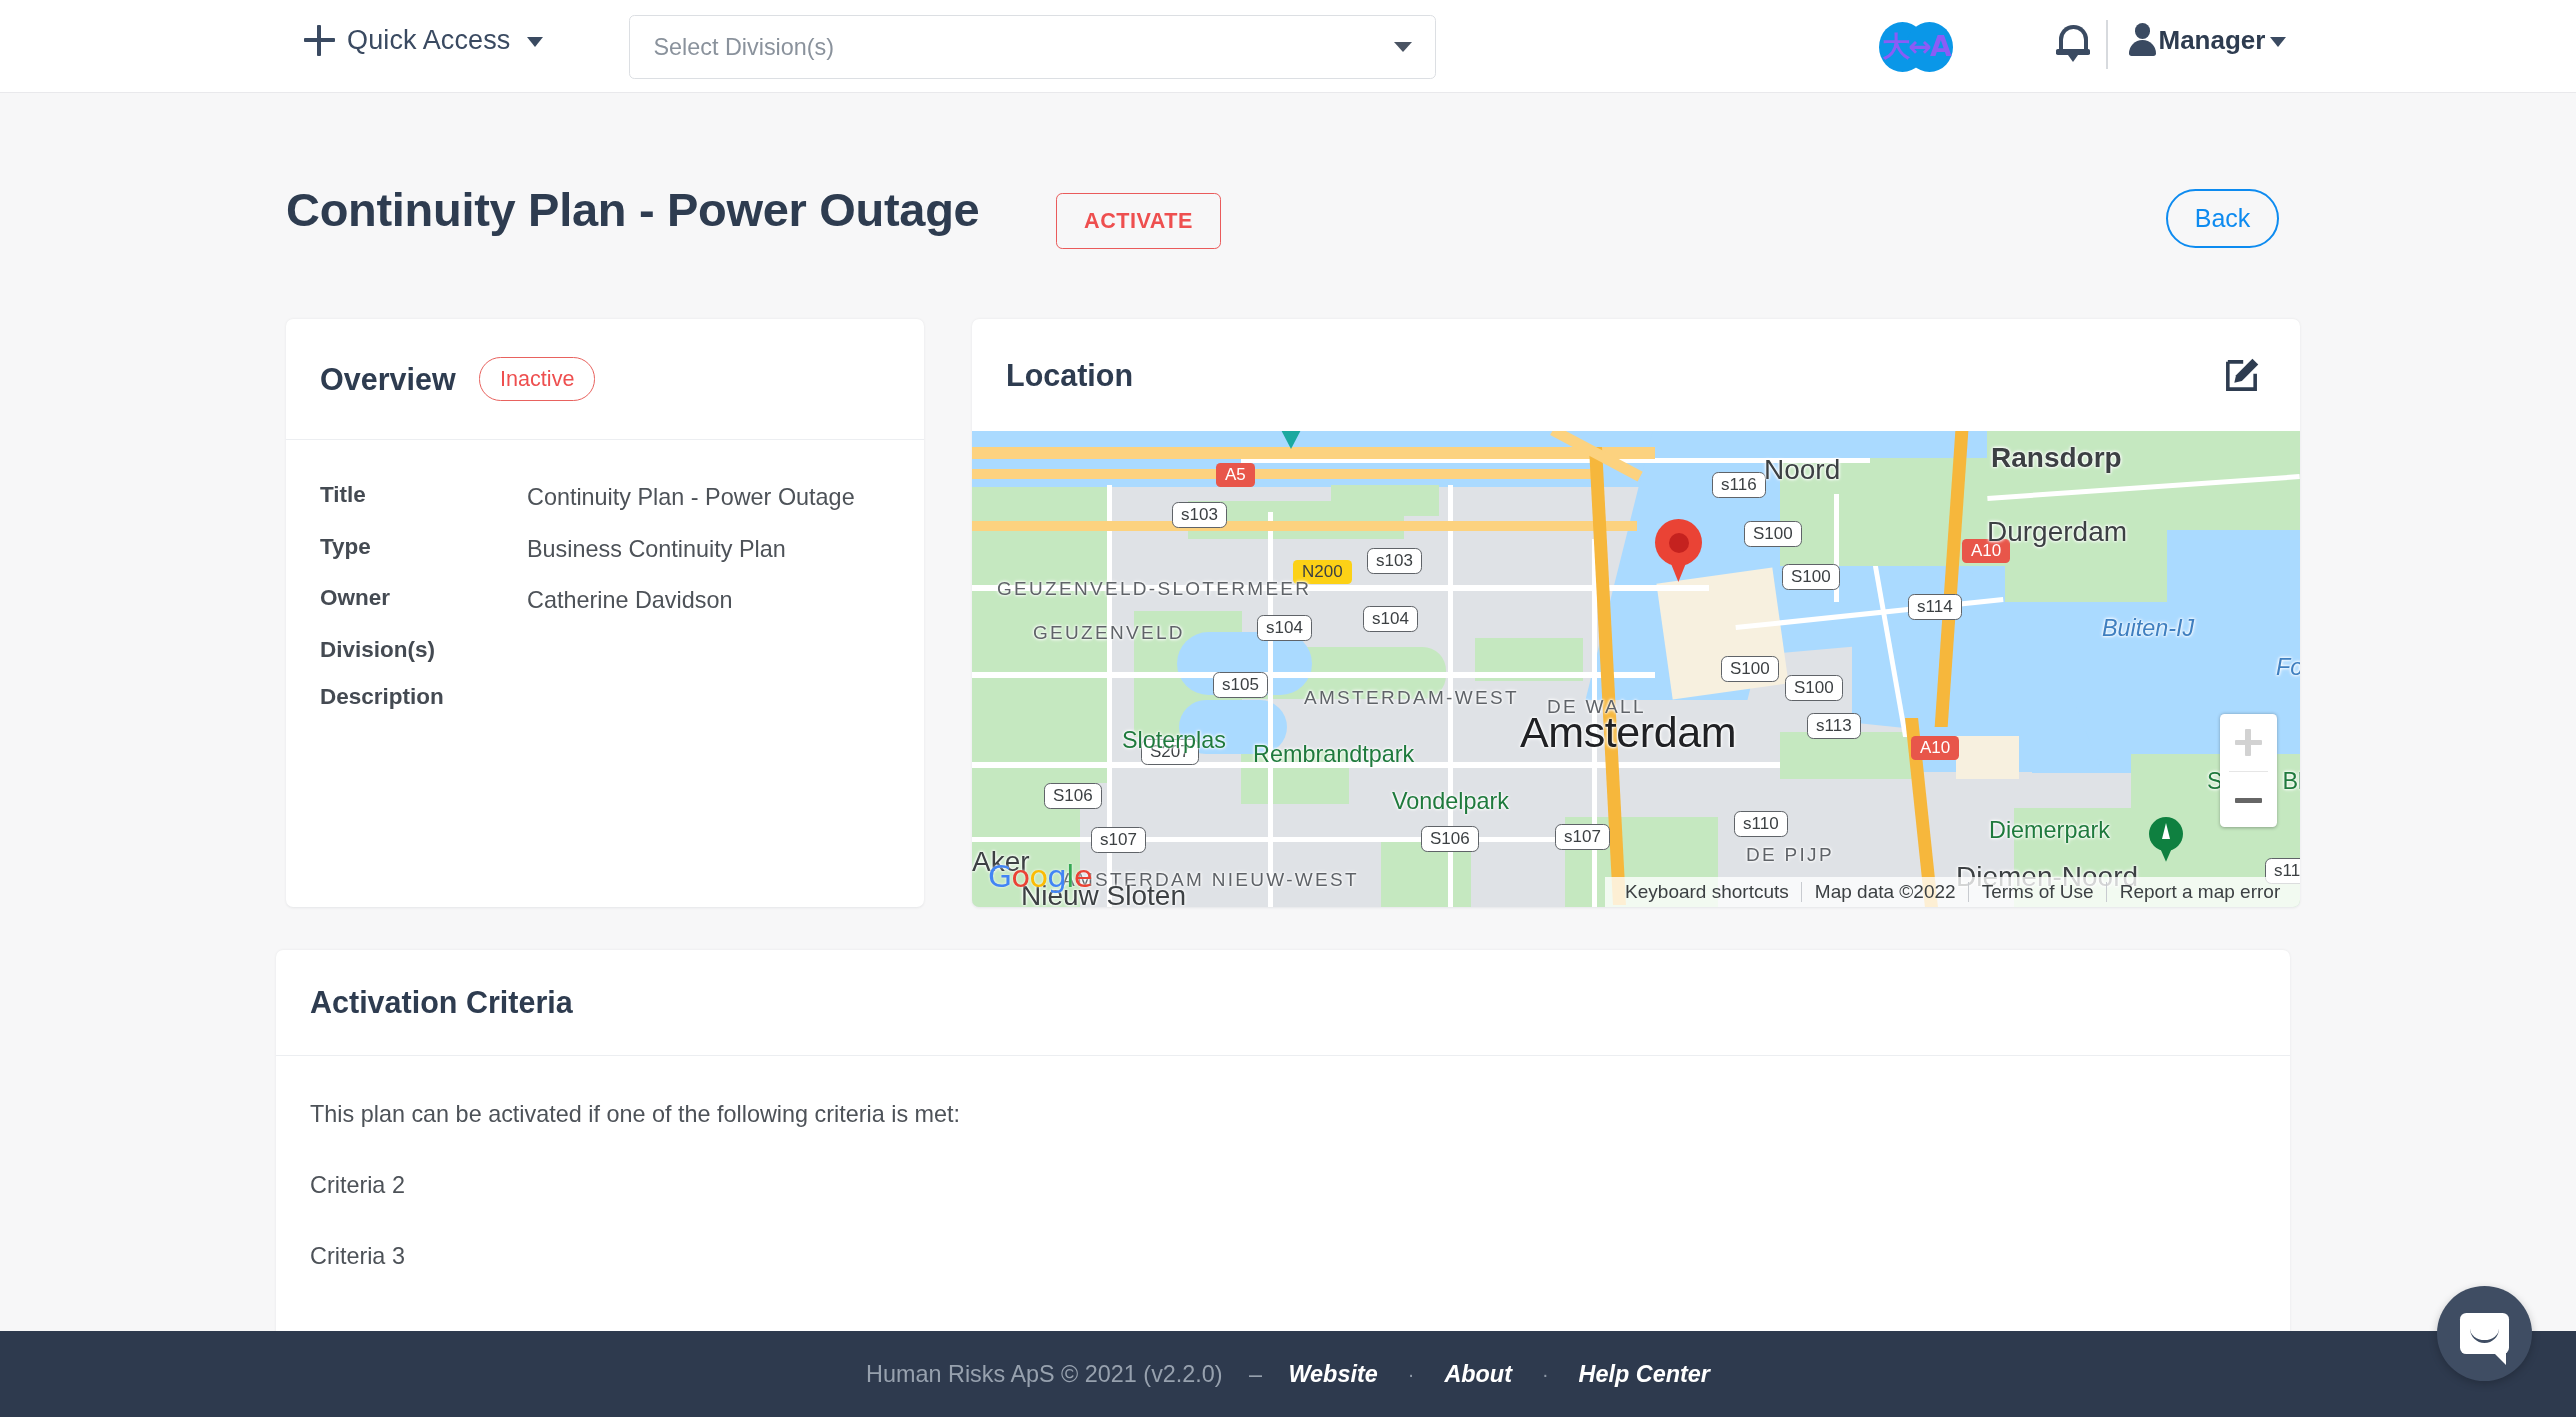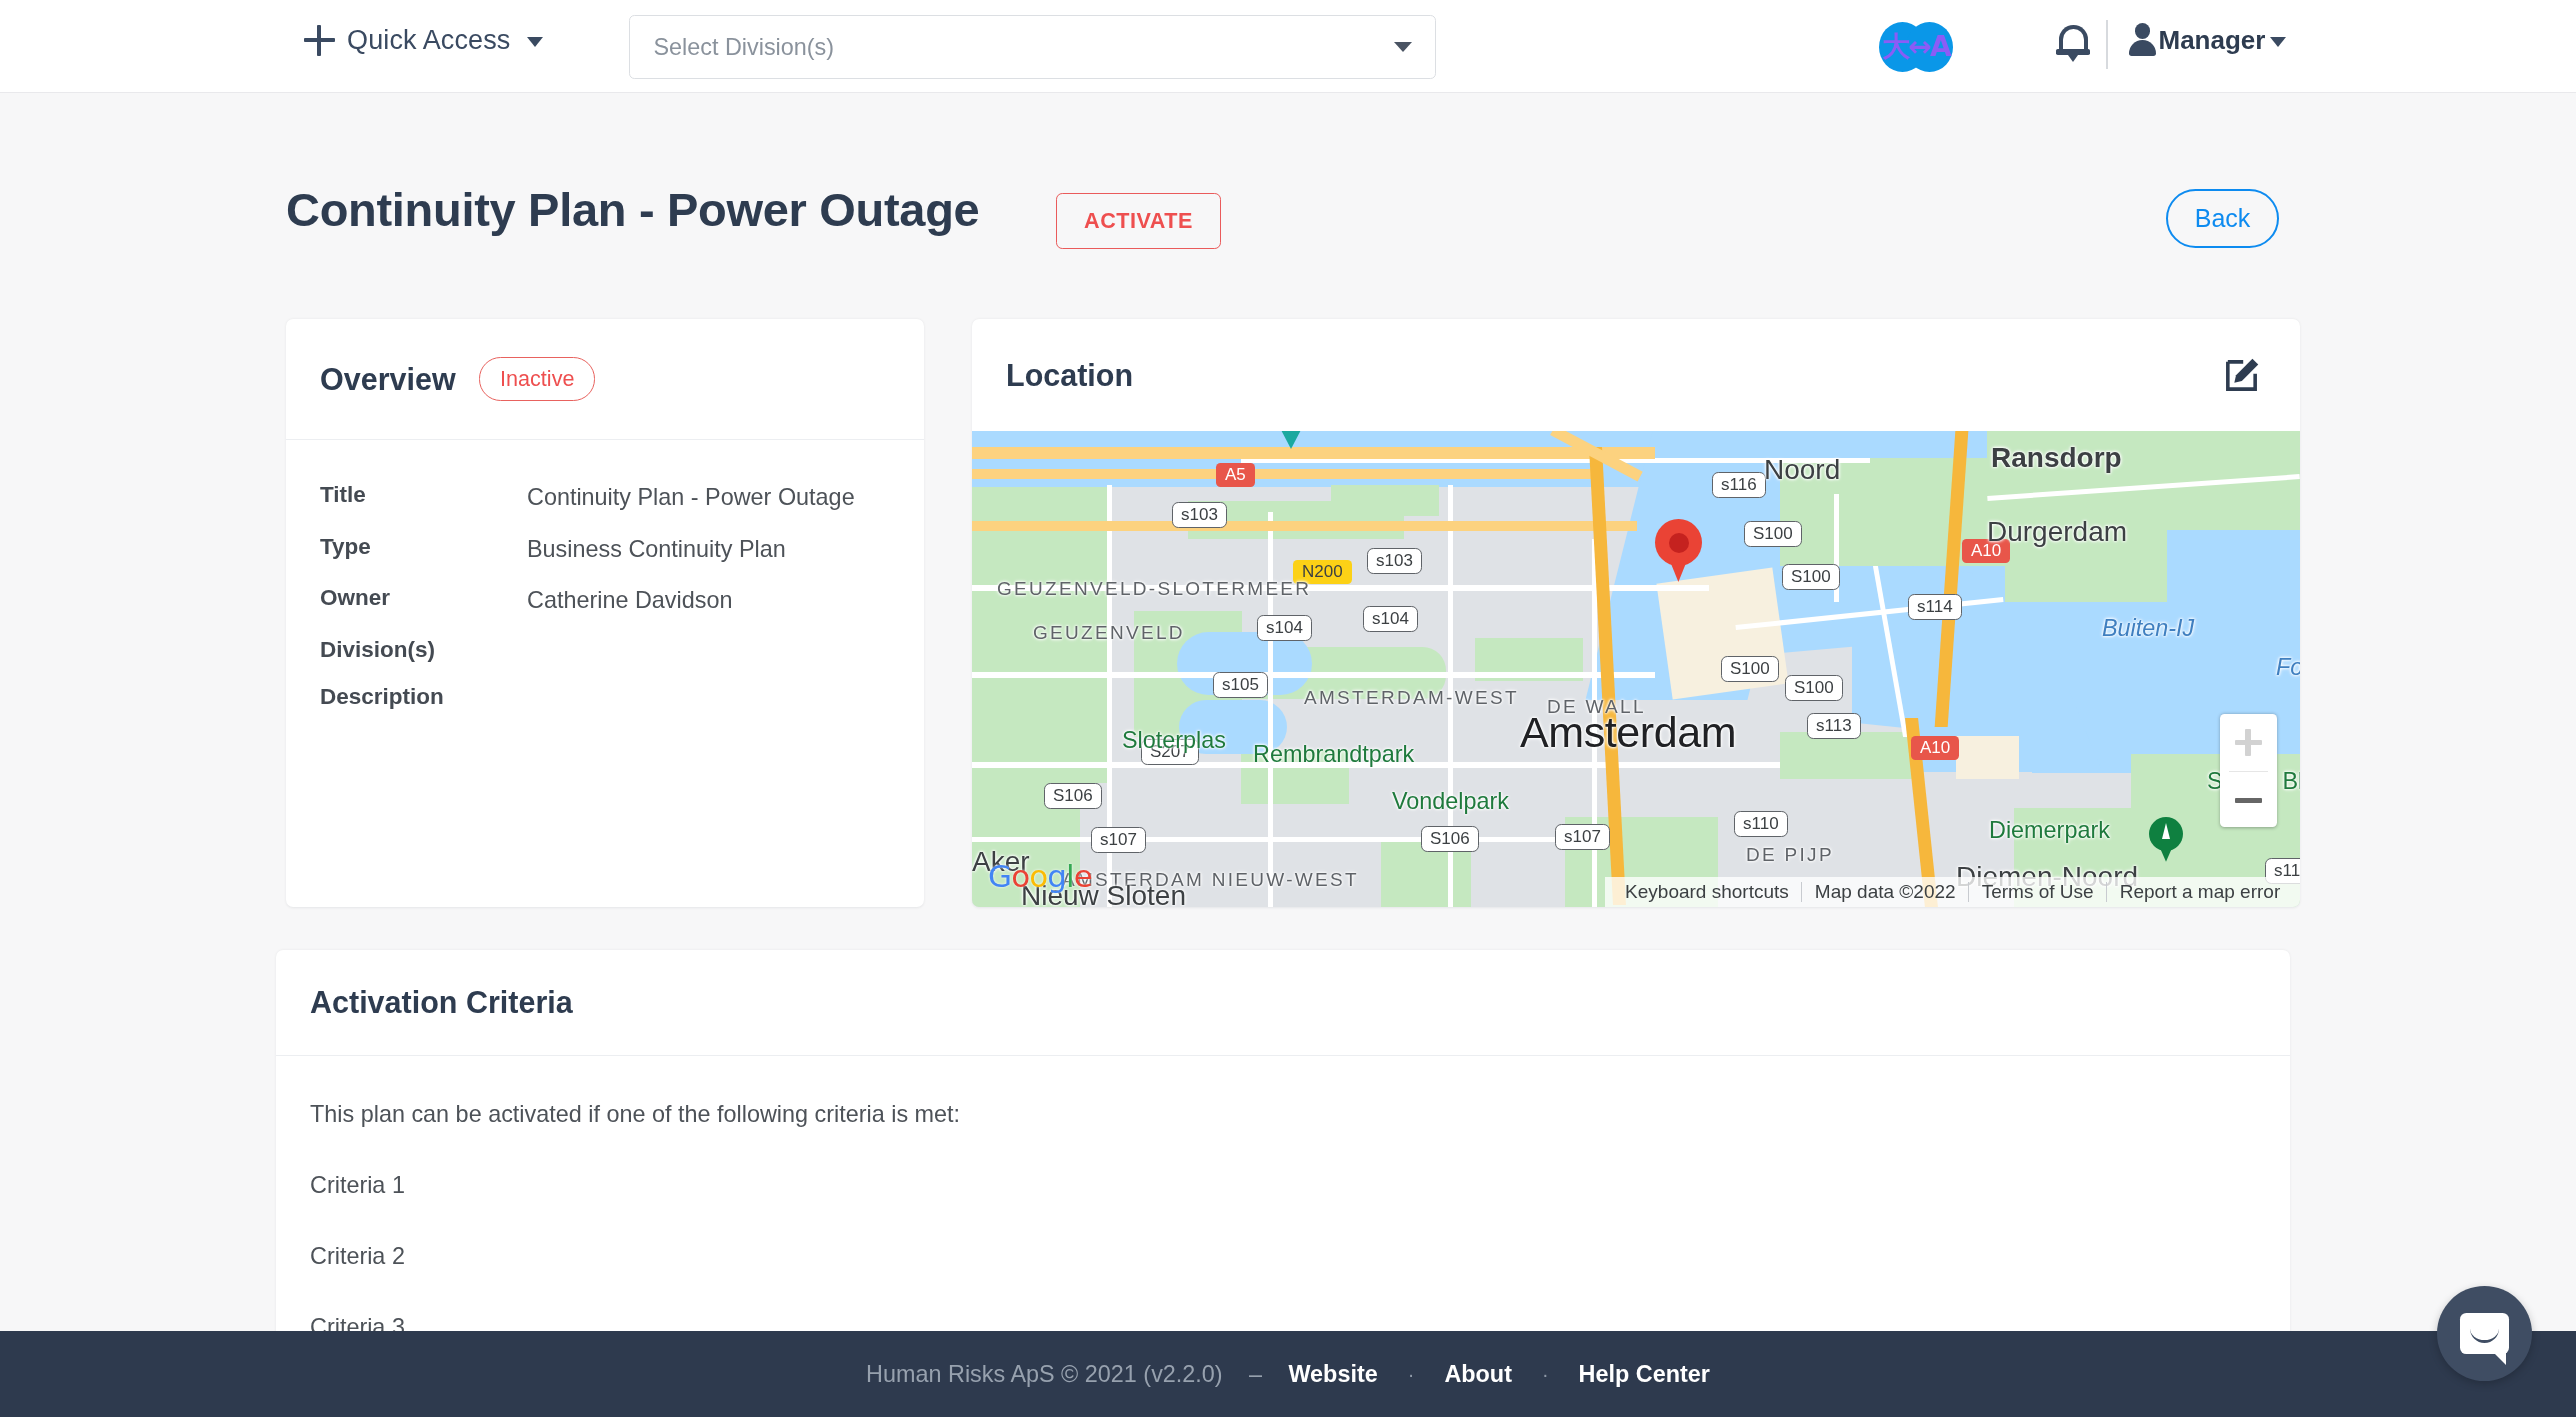"Criteria 1" div.crit-item { html: <div>Criteria 1</div> -> none }
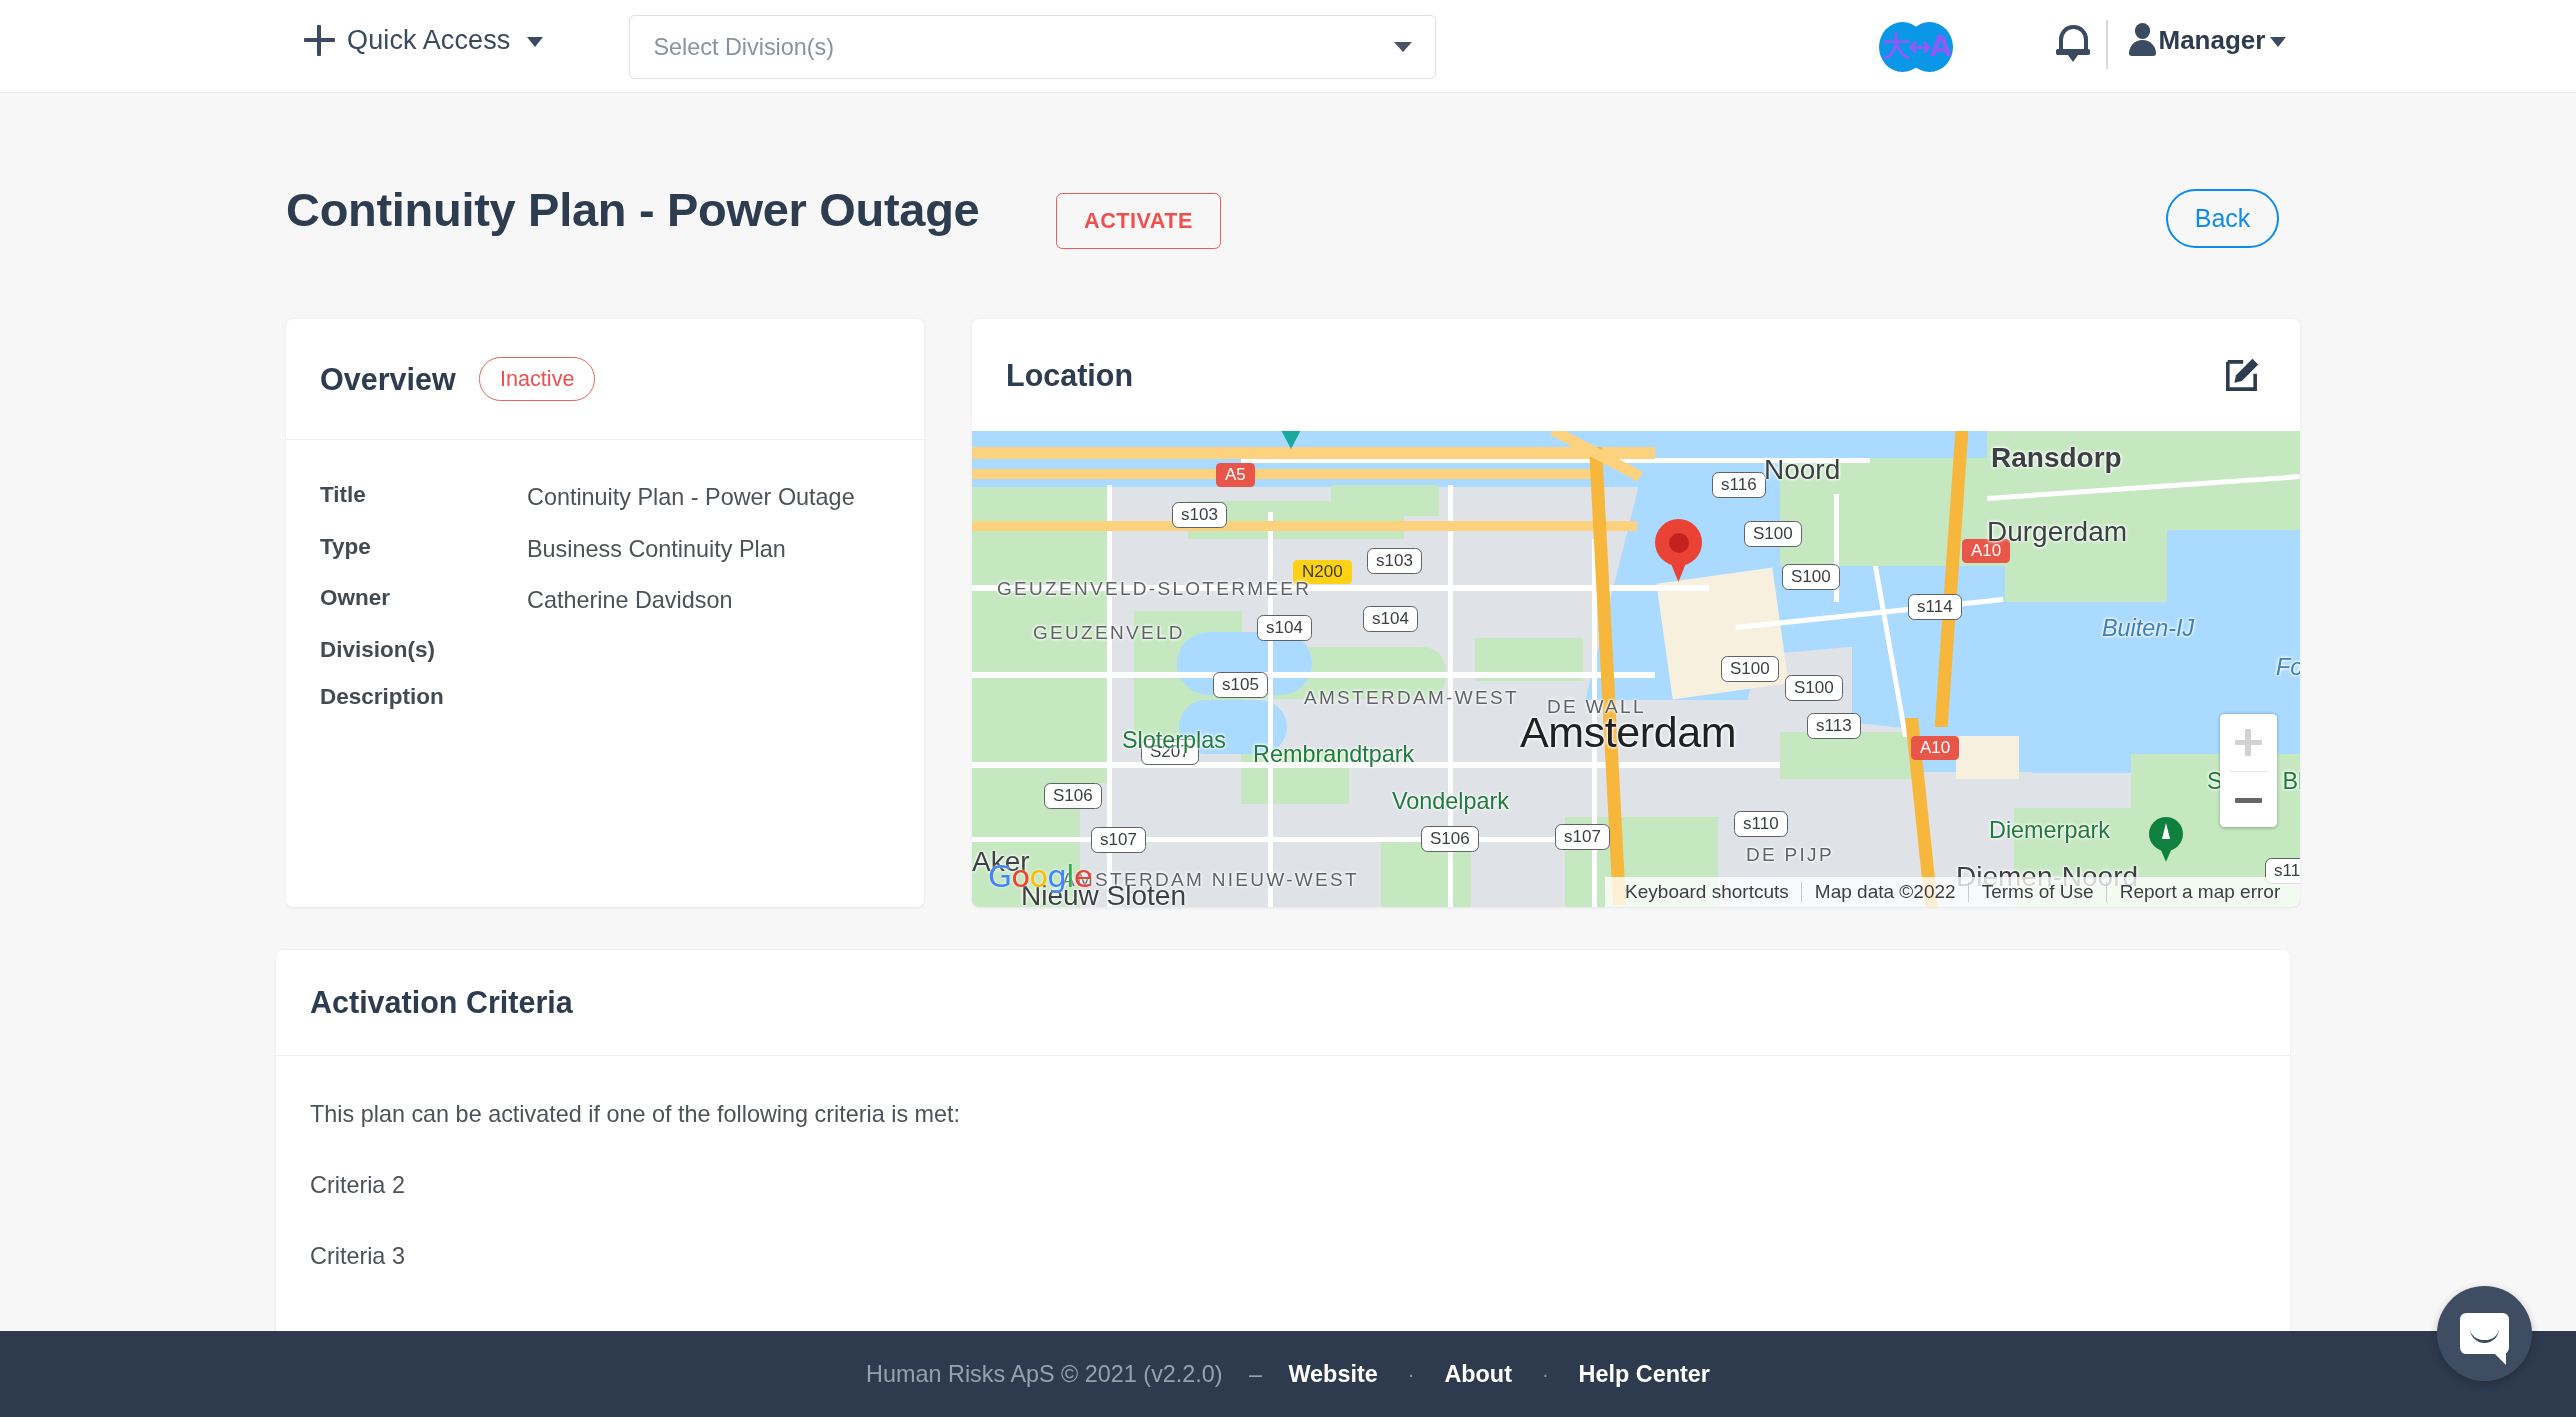"Website" .footer-link { font-style: none -> italic }
